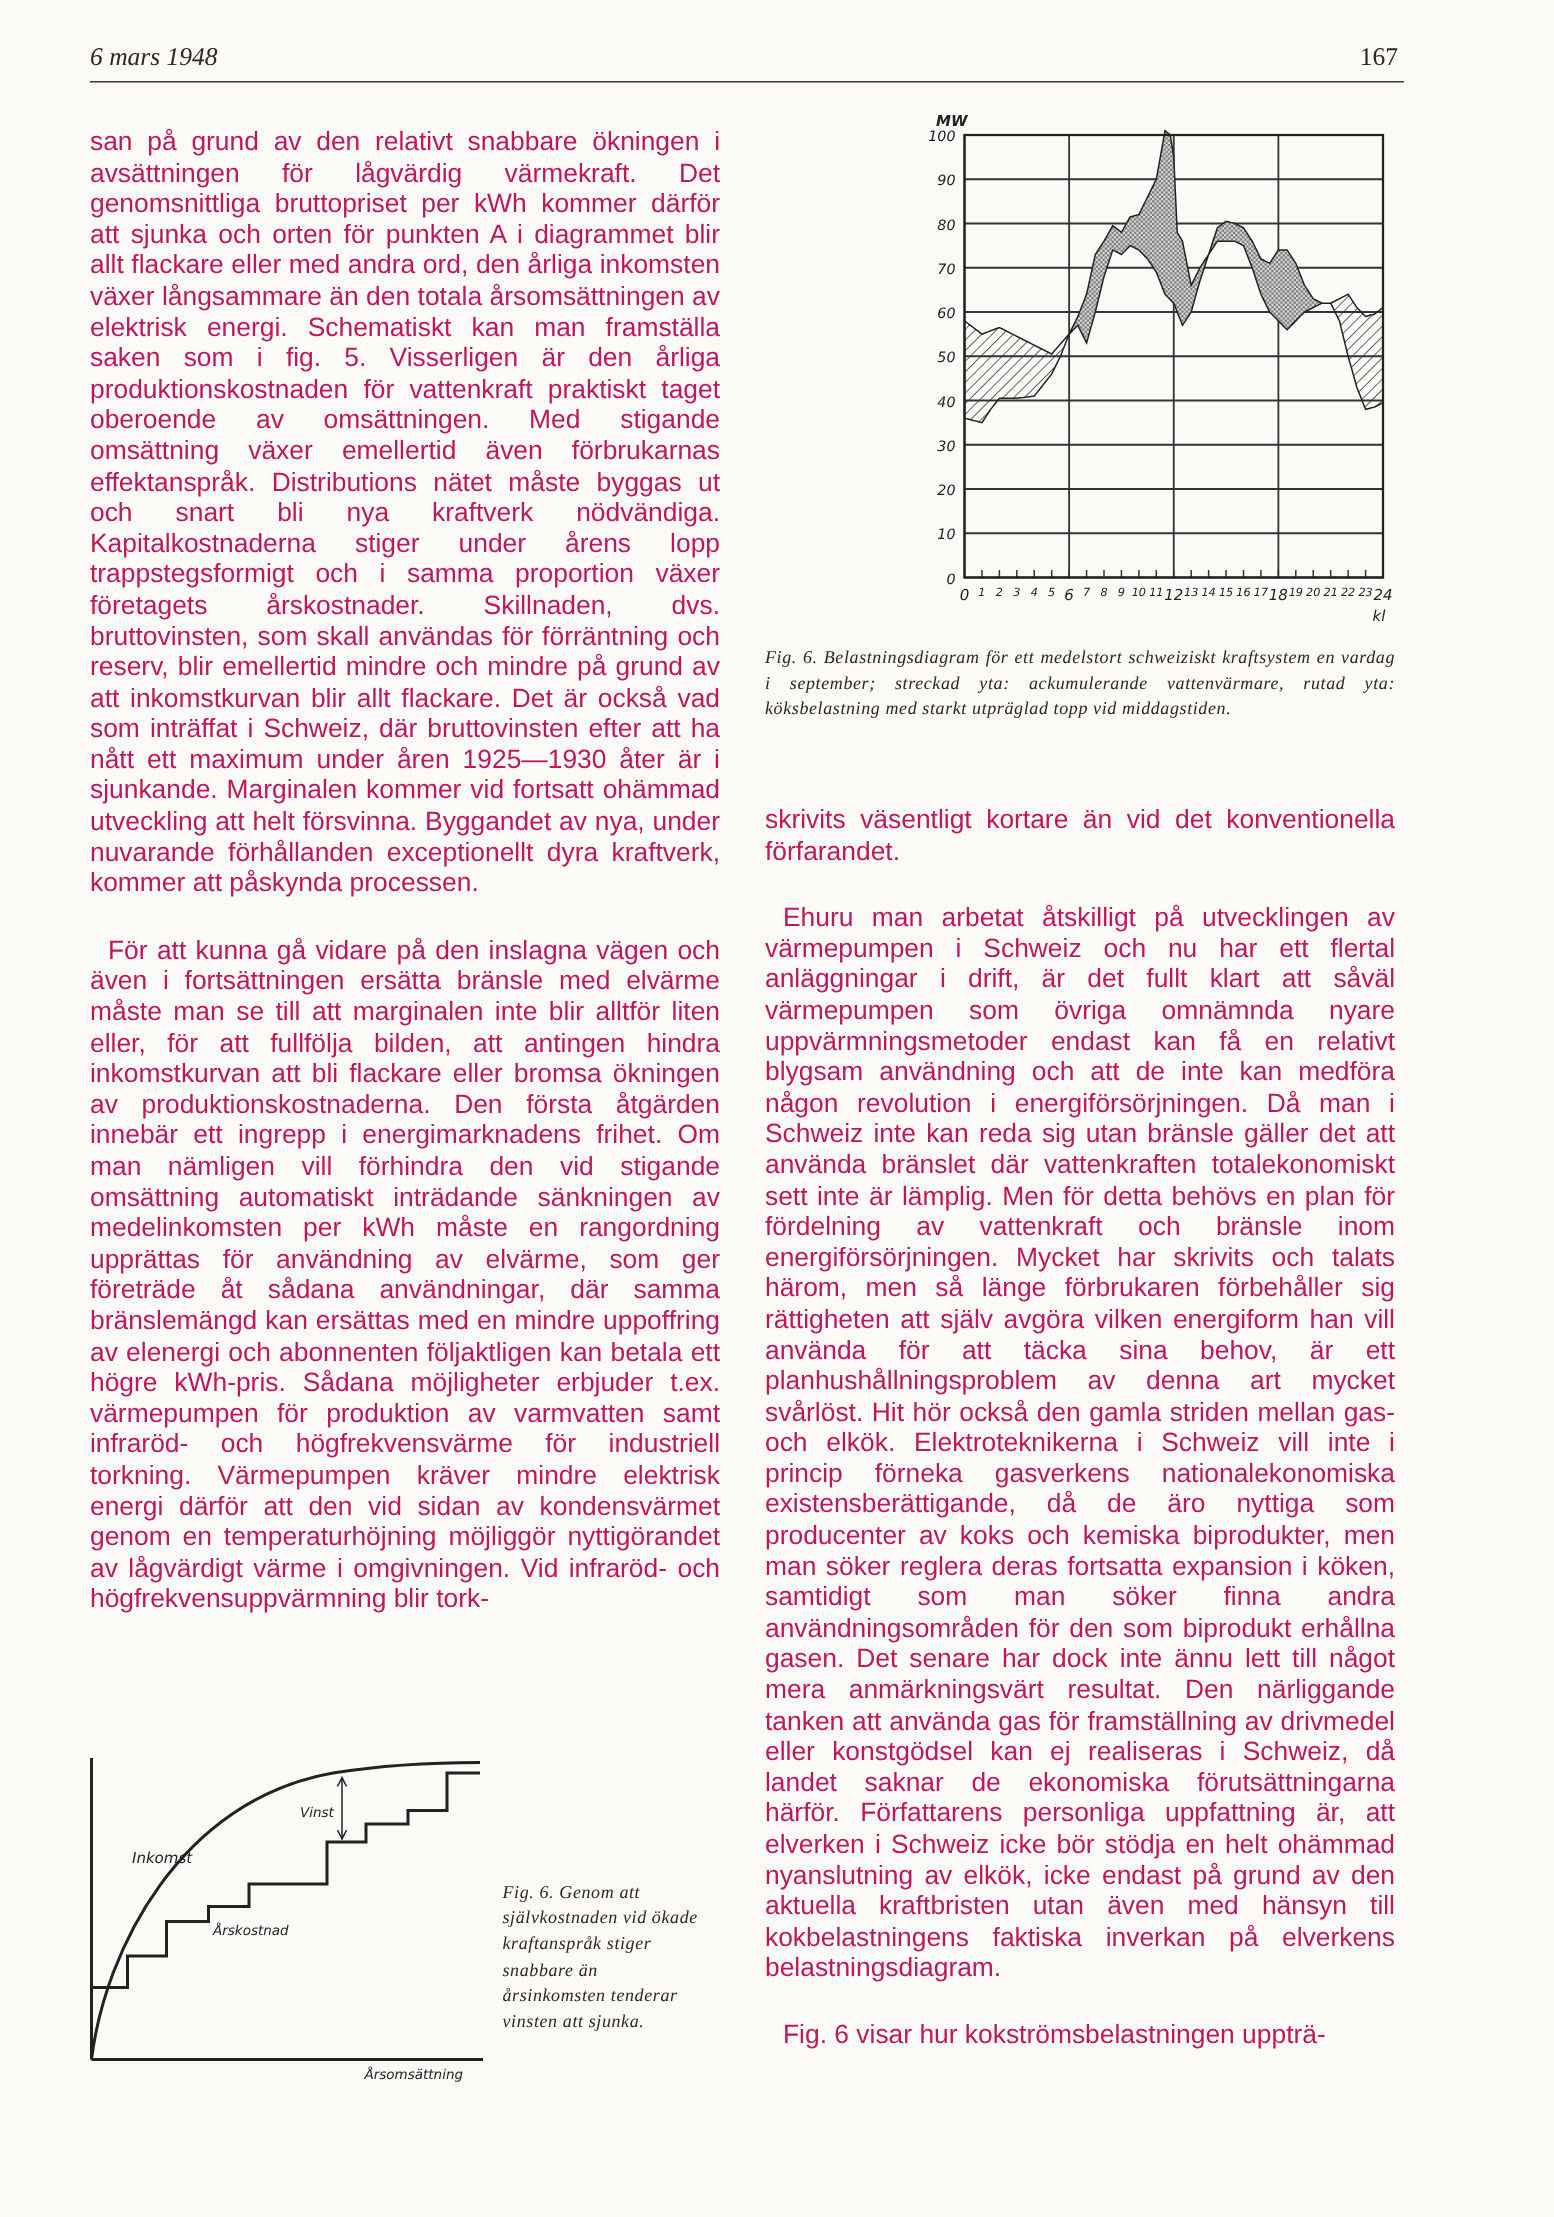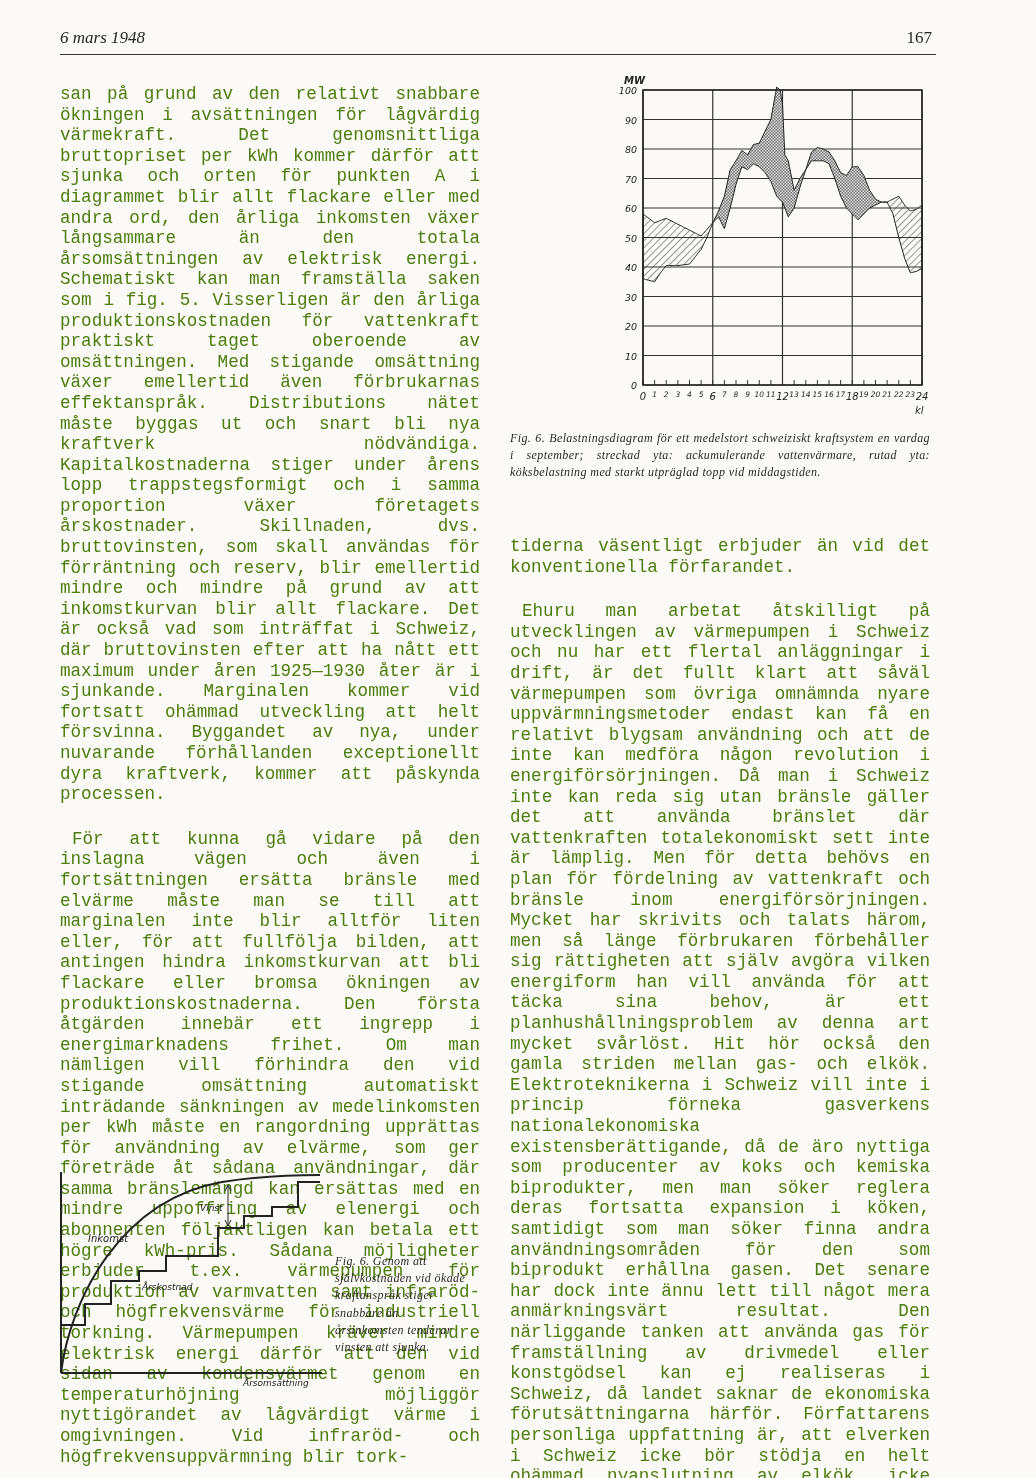"san på grund av den" .col { color: #4d7c0f -> #be185d; font-family: Liberation Mono, monospace -> Liberation Sans, sans-serif }
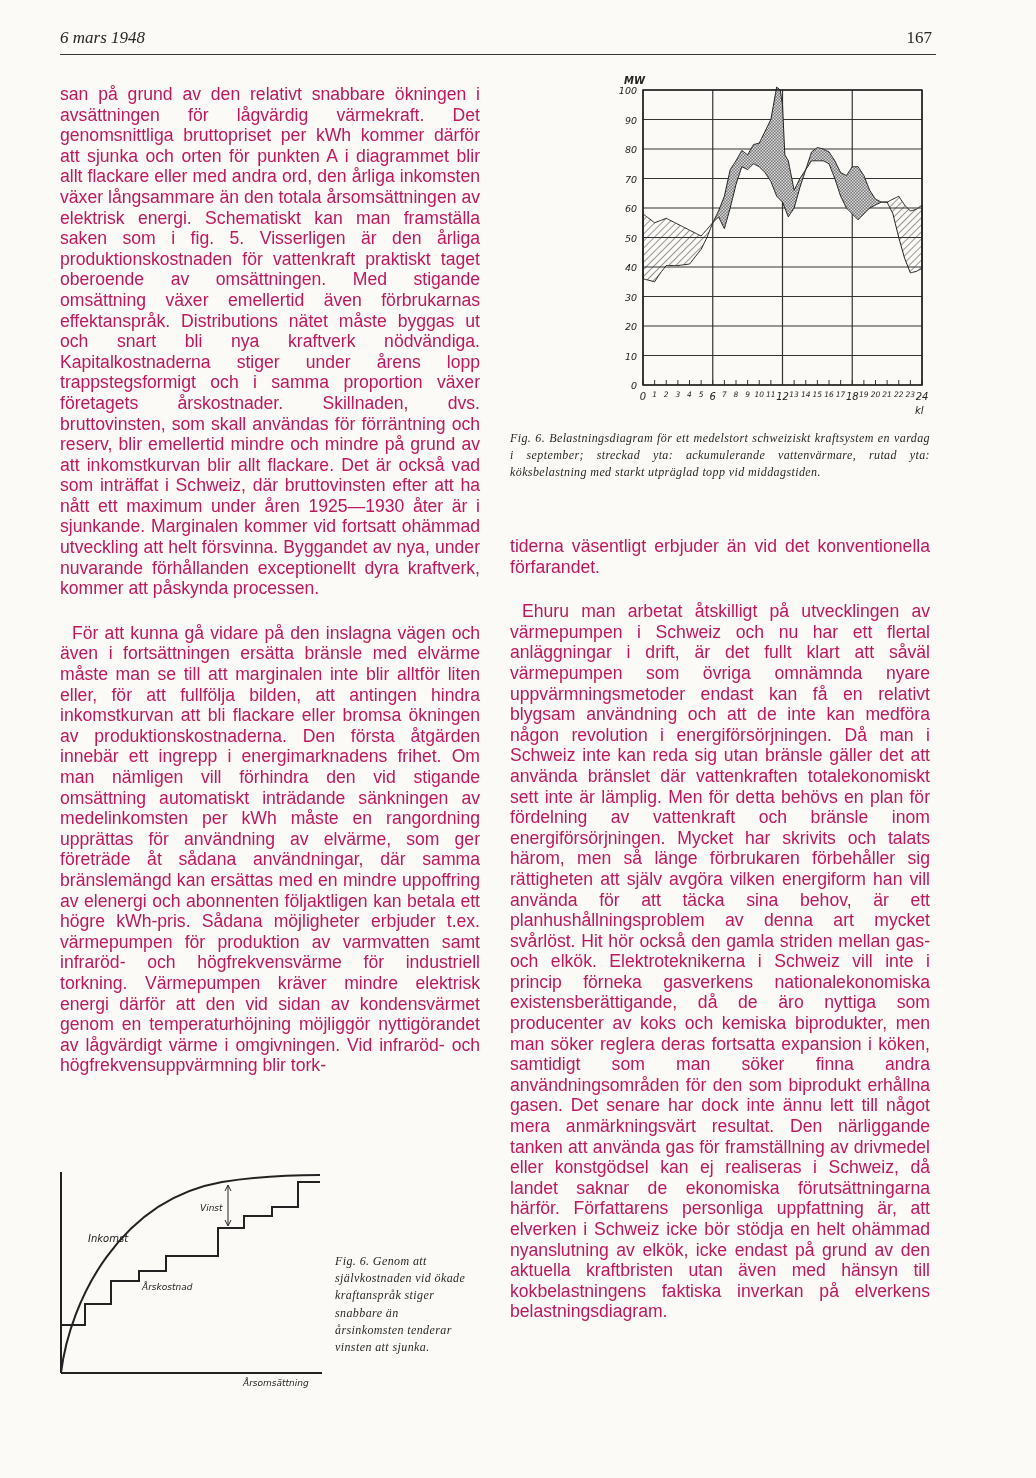"tiderna väsentligt erbjuder än vid" p { text: tiderna väsentligt erbjuder -> skrivits väsentligt kortare }
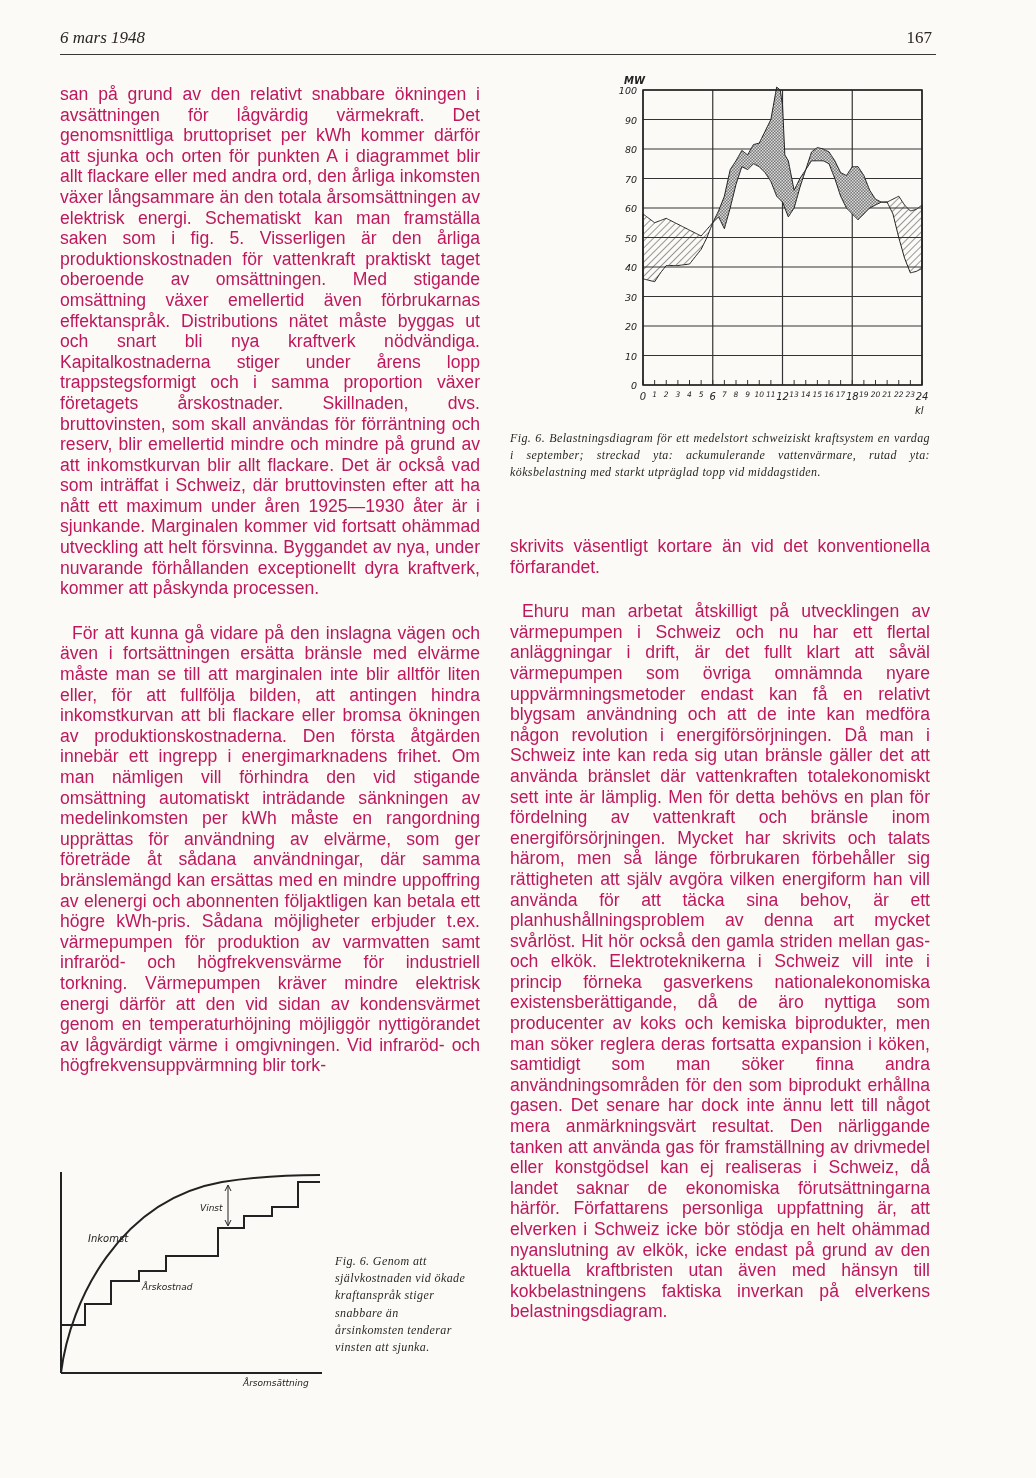"Fig. 6 visar hur kokströmsbelastningen" p.indent { html: none -> <p>Fig. 6 visar hur kokströmsbelastningen uppträ-</p> }
